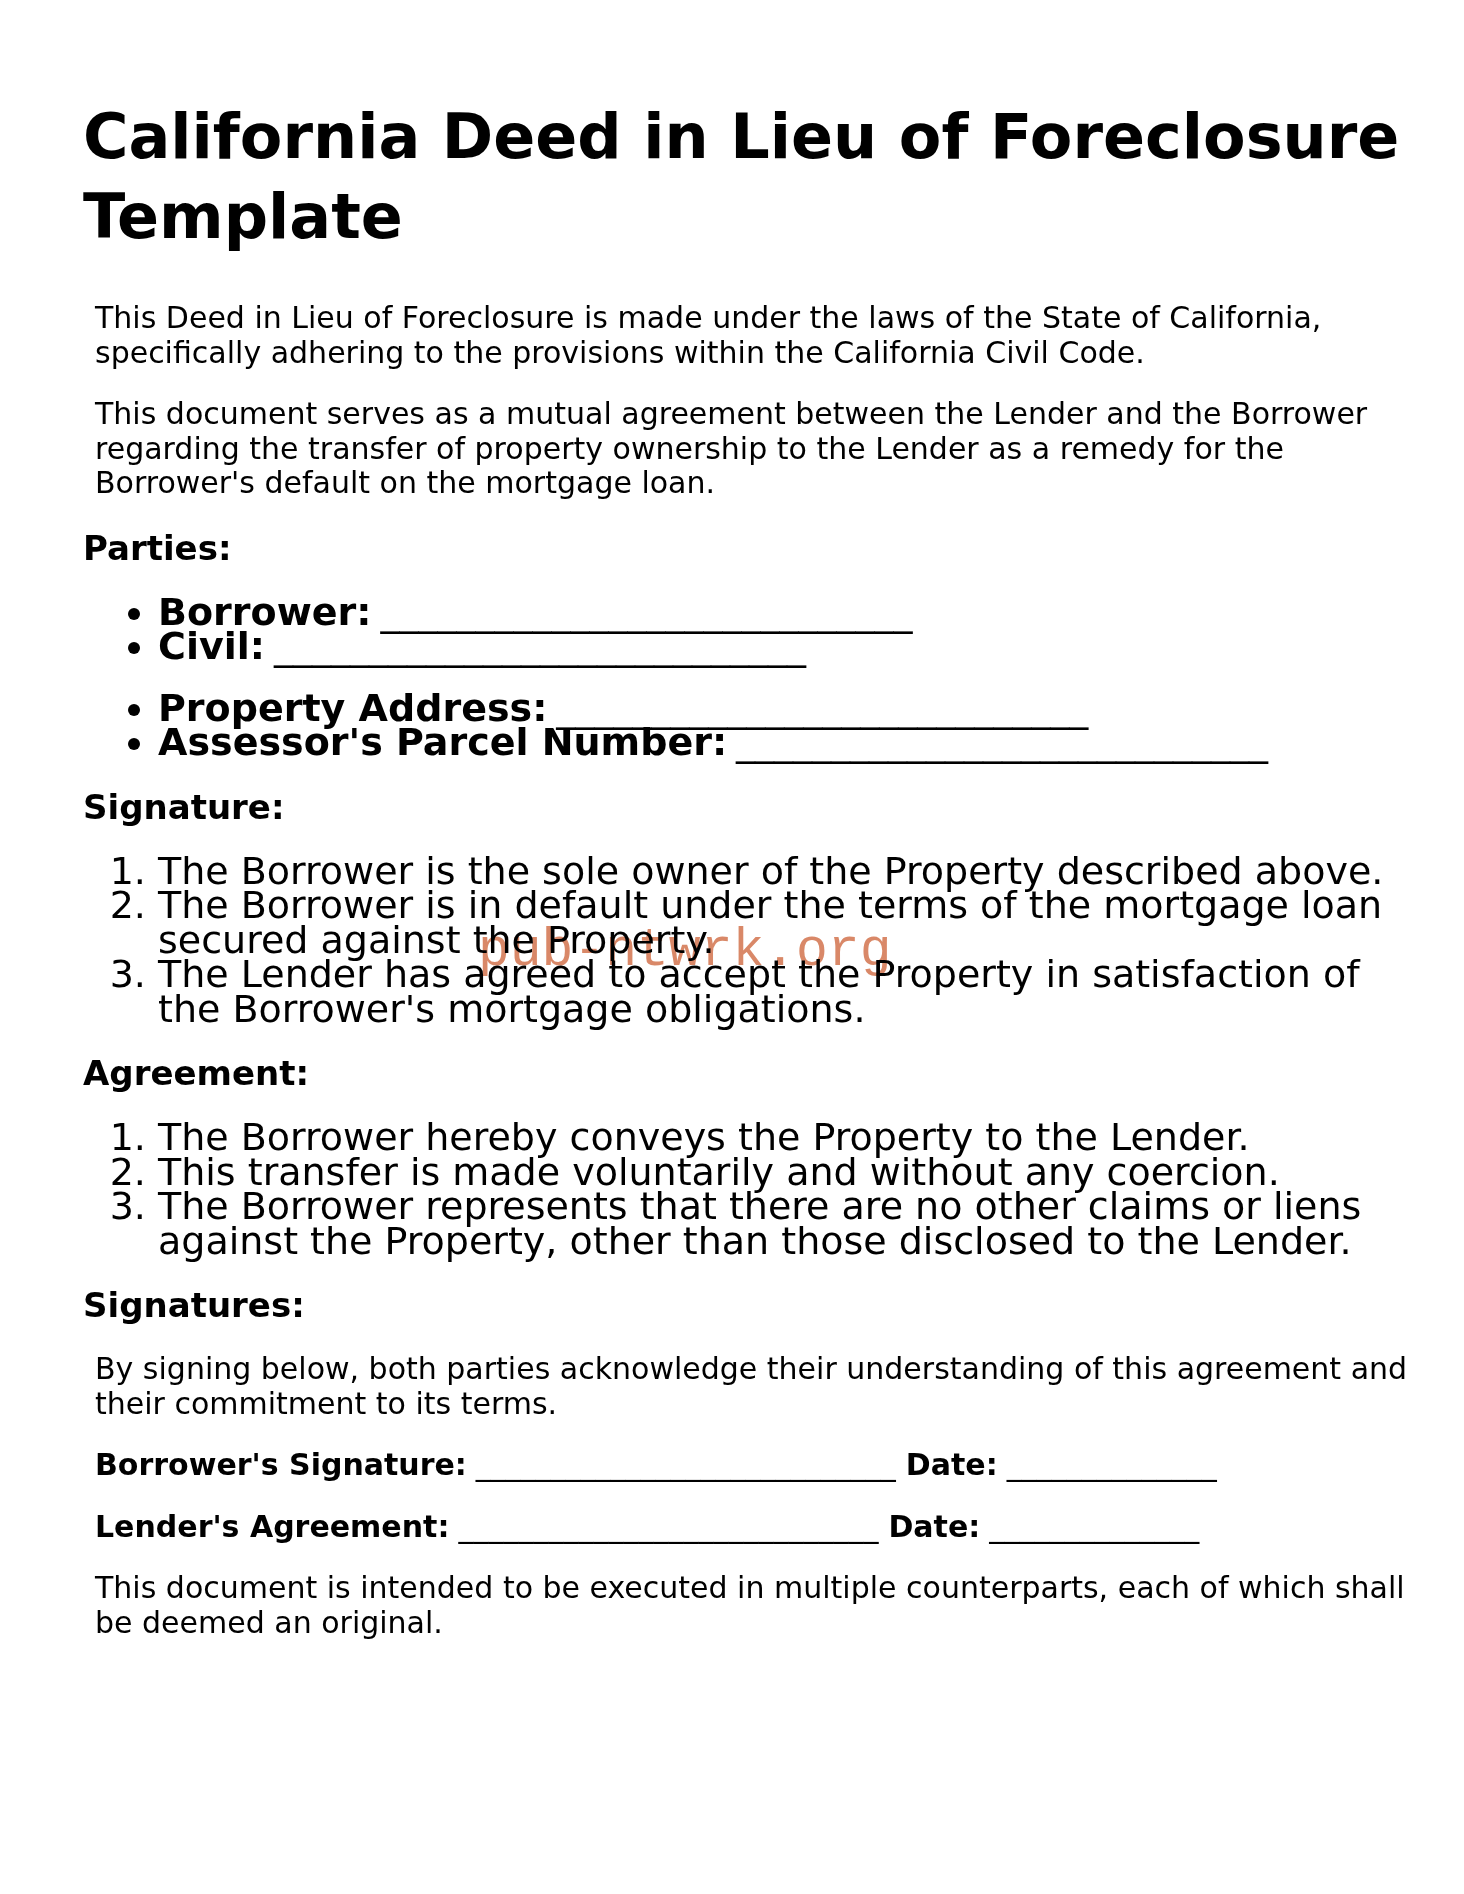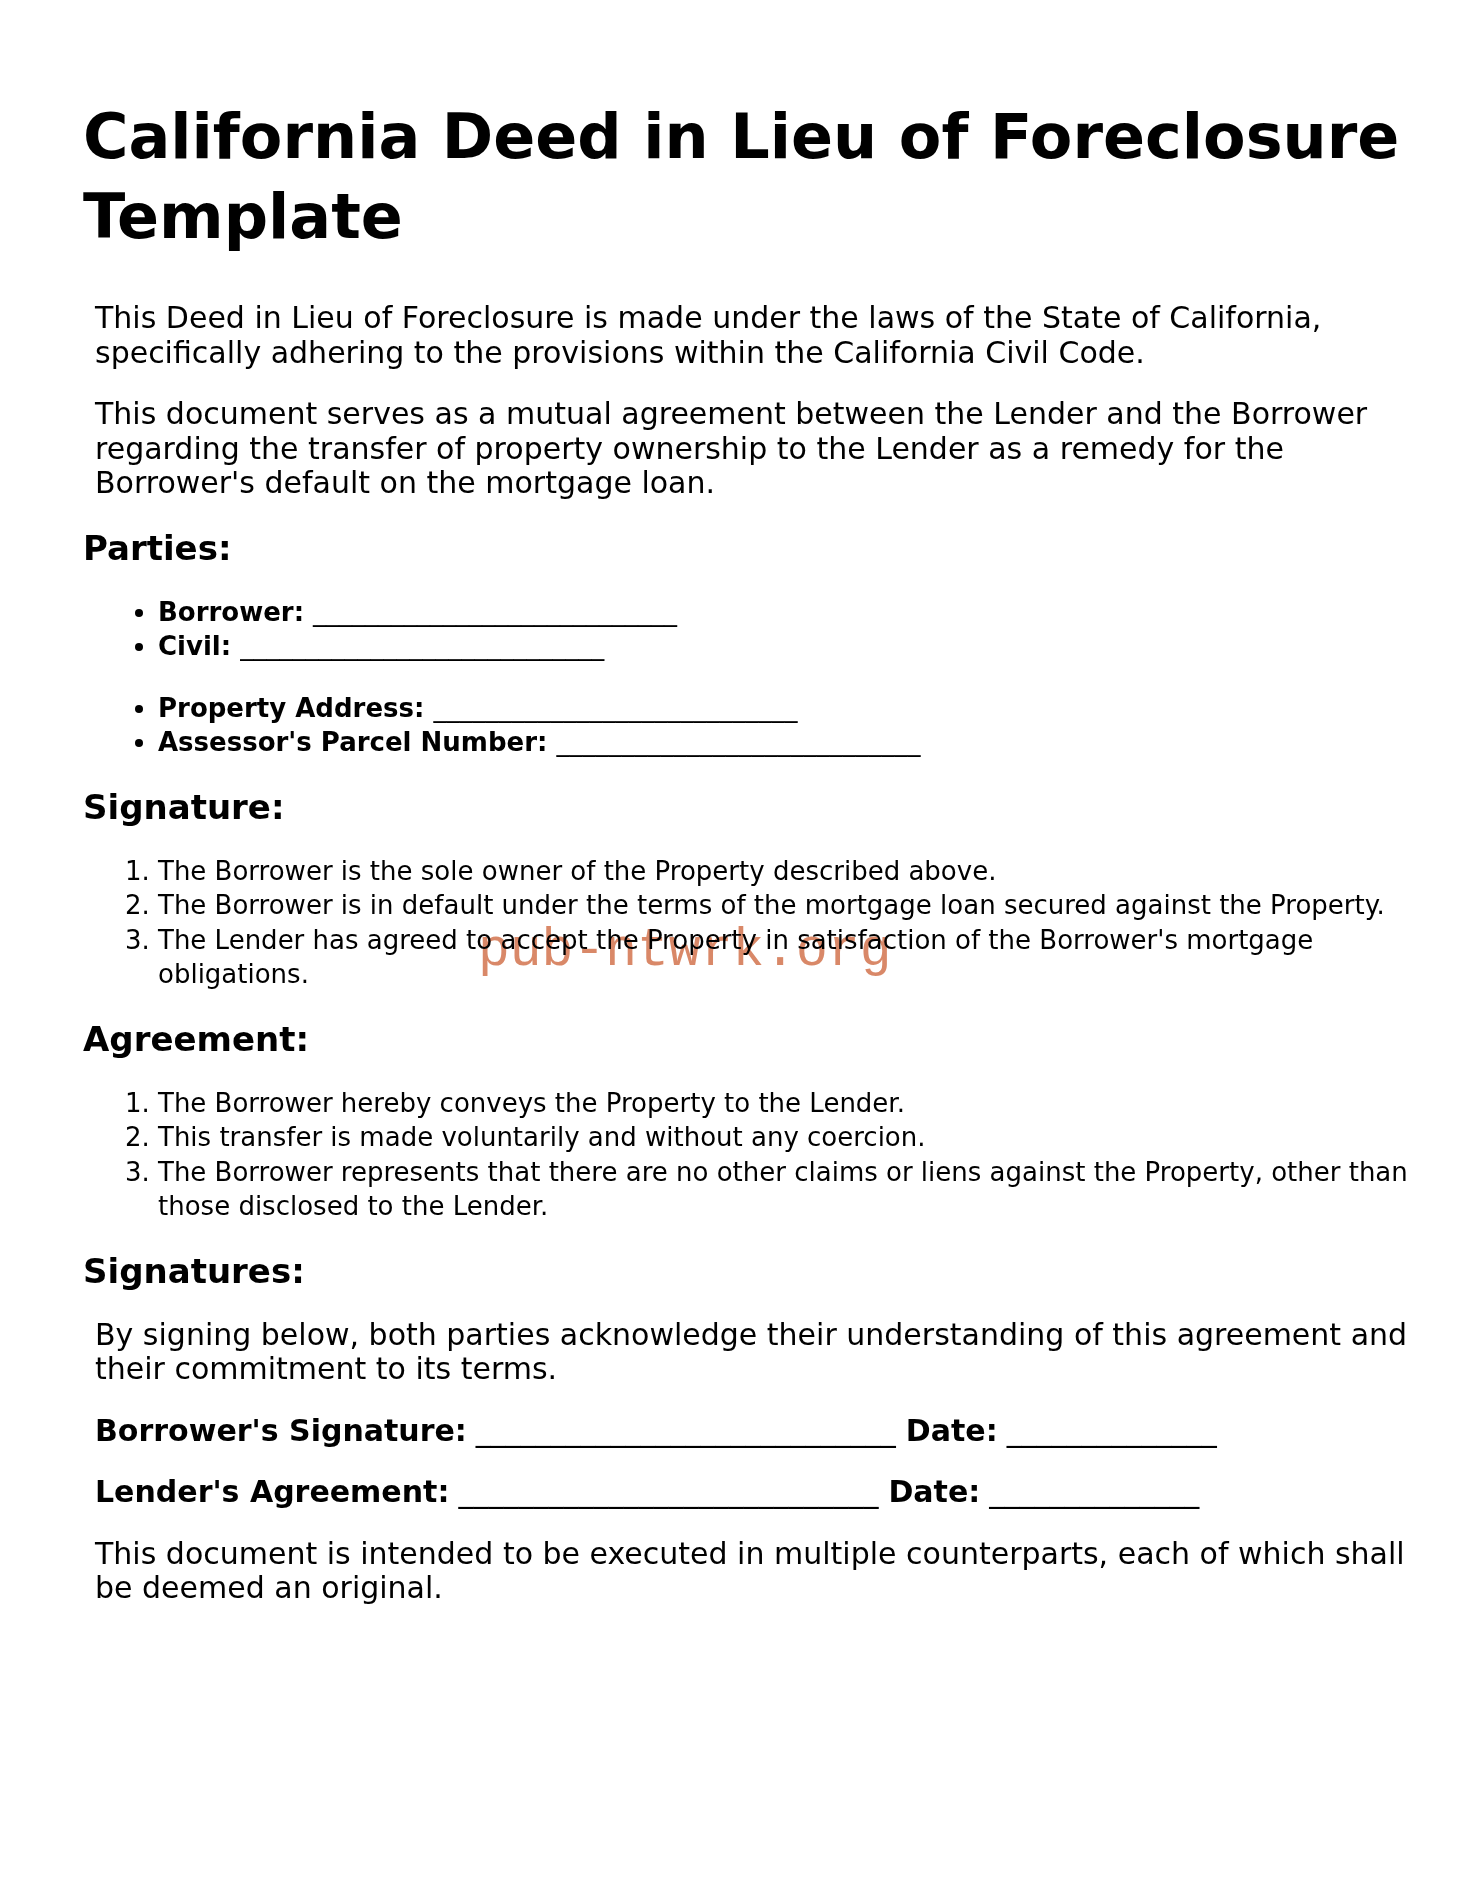"Borrower: ____________________________" ul, ol { font-size: 26px -> 38px }
